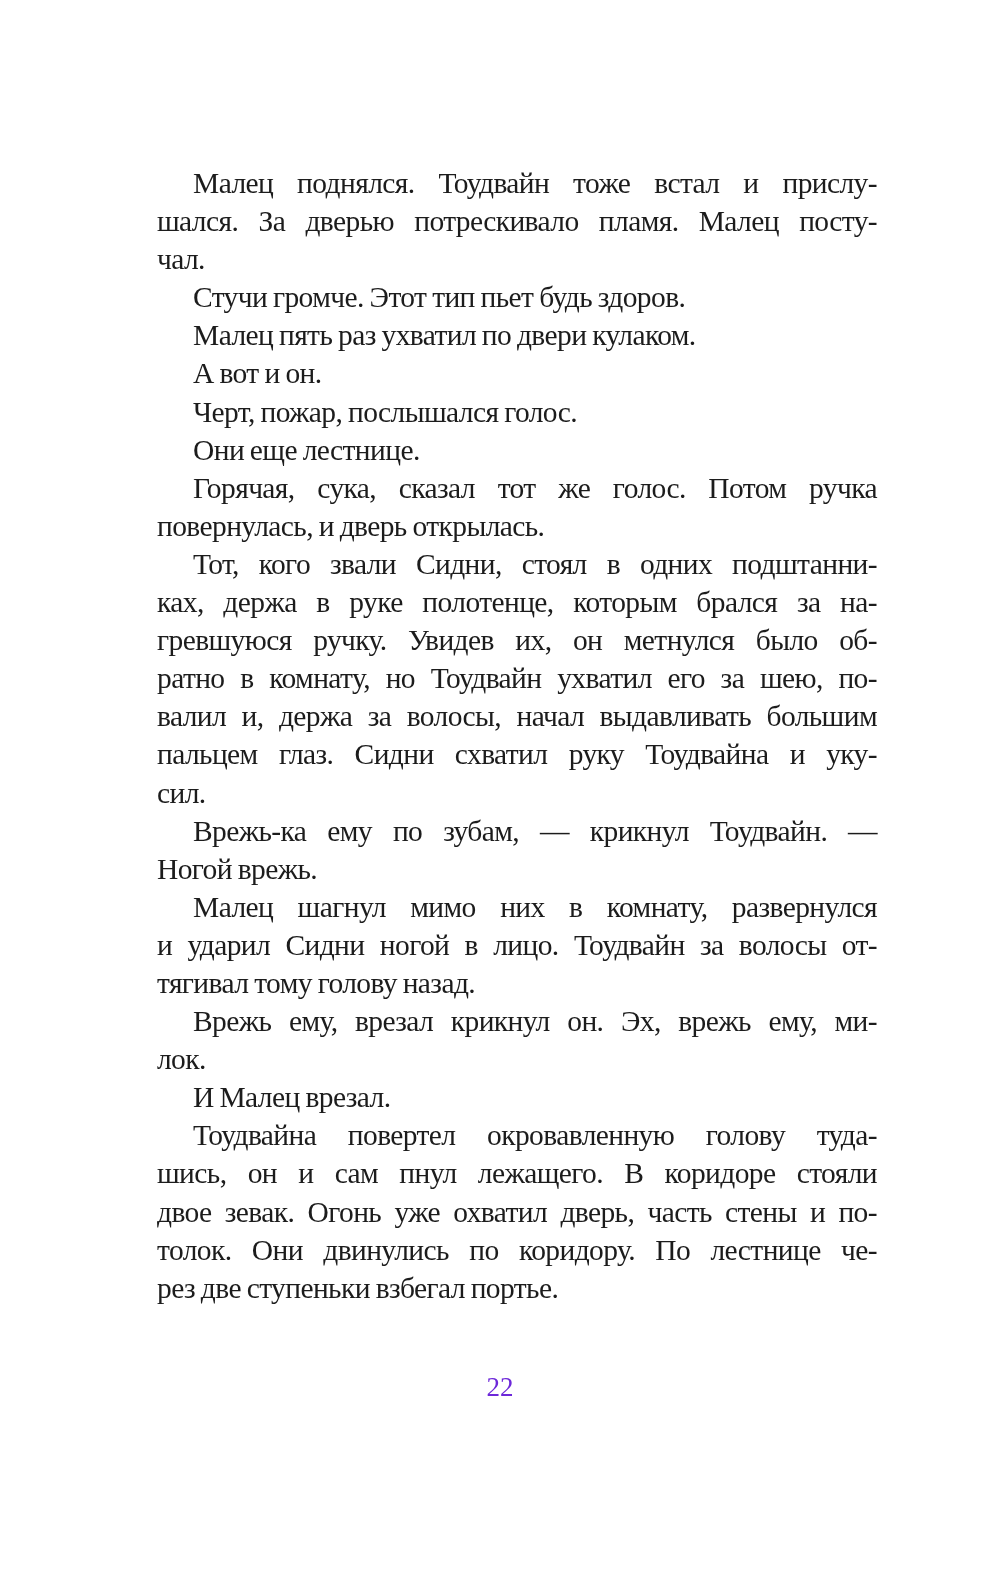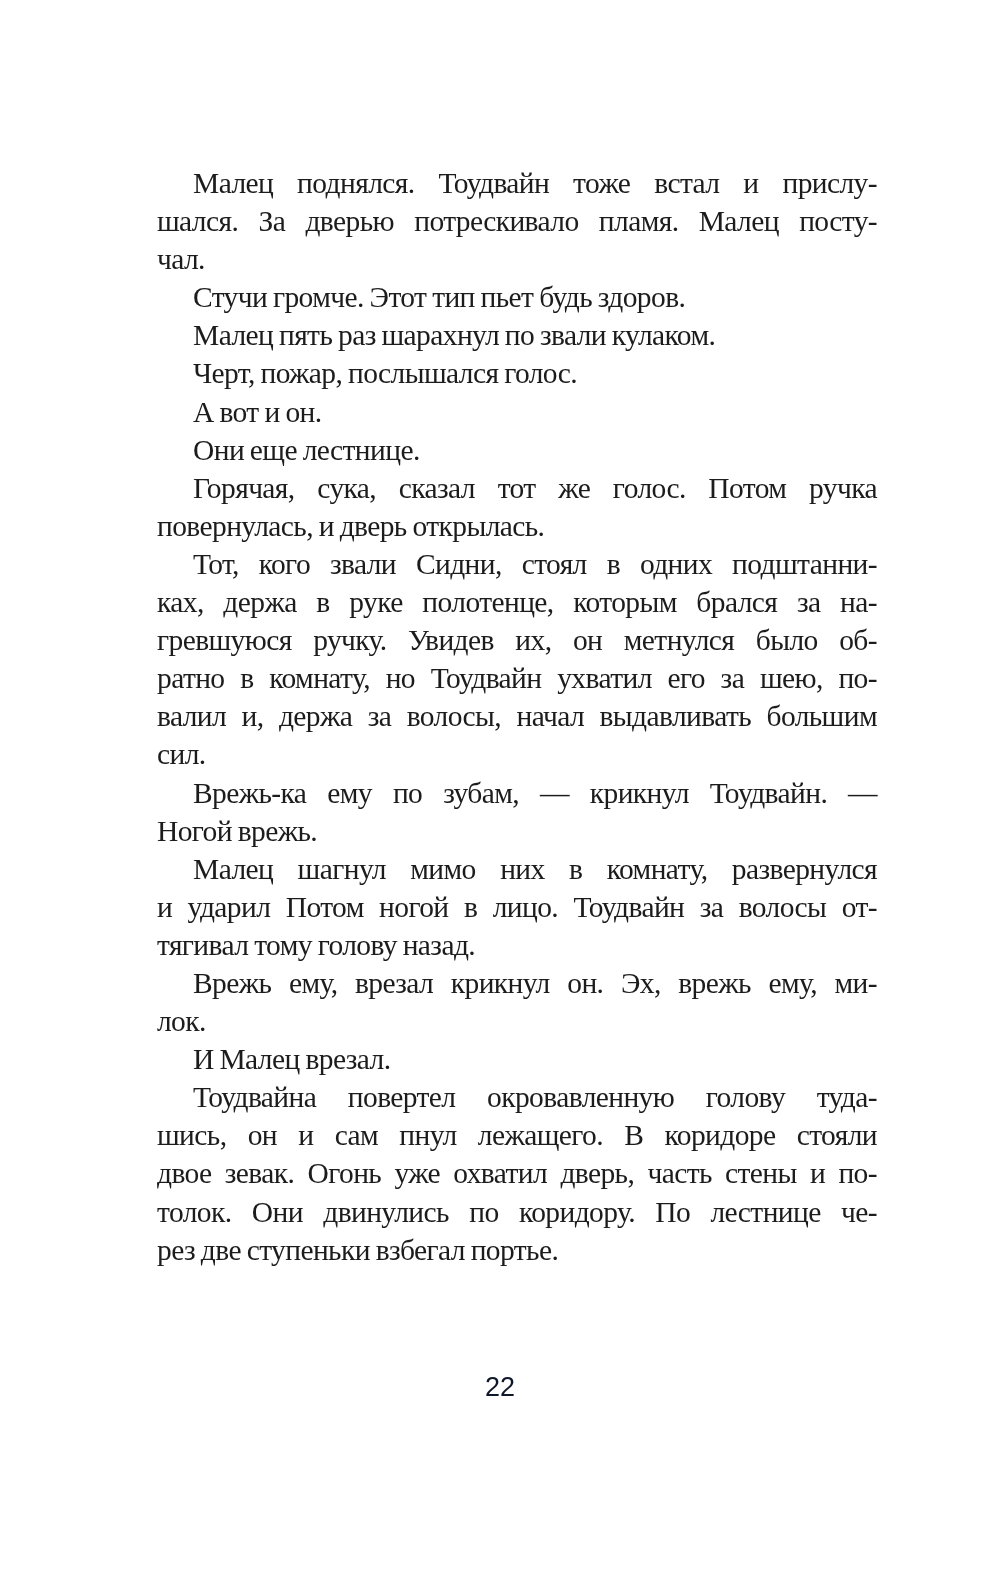"Малец пять раз шарахнул по" span.line { text: шарахнул по звали -> ухватил по двери }
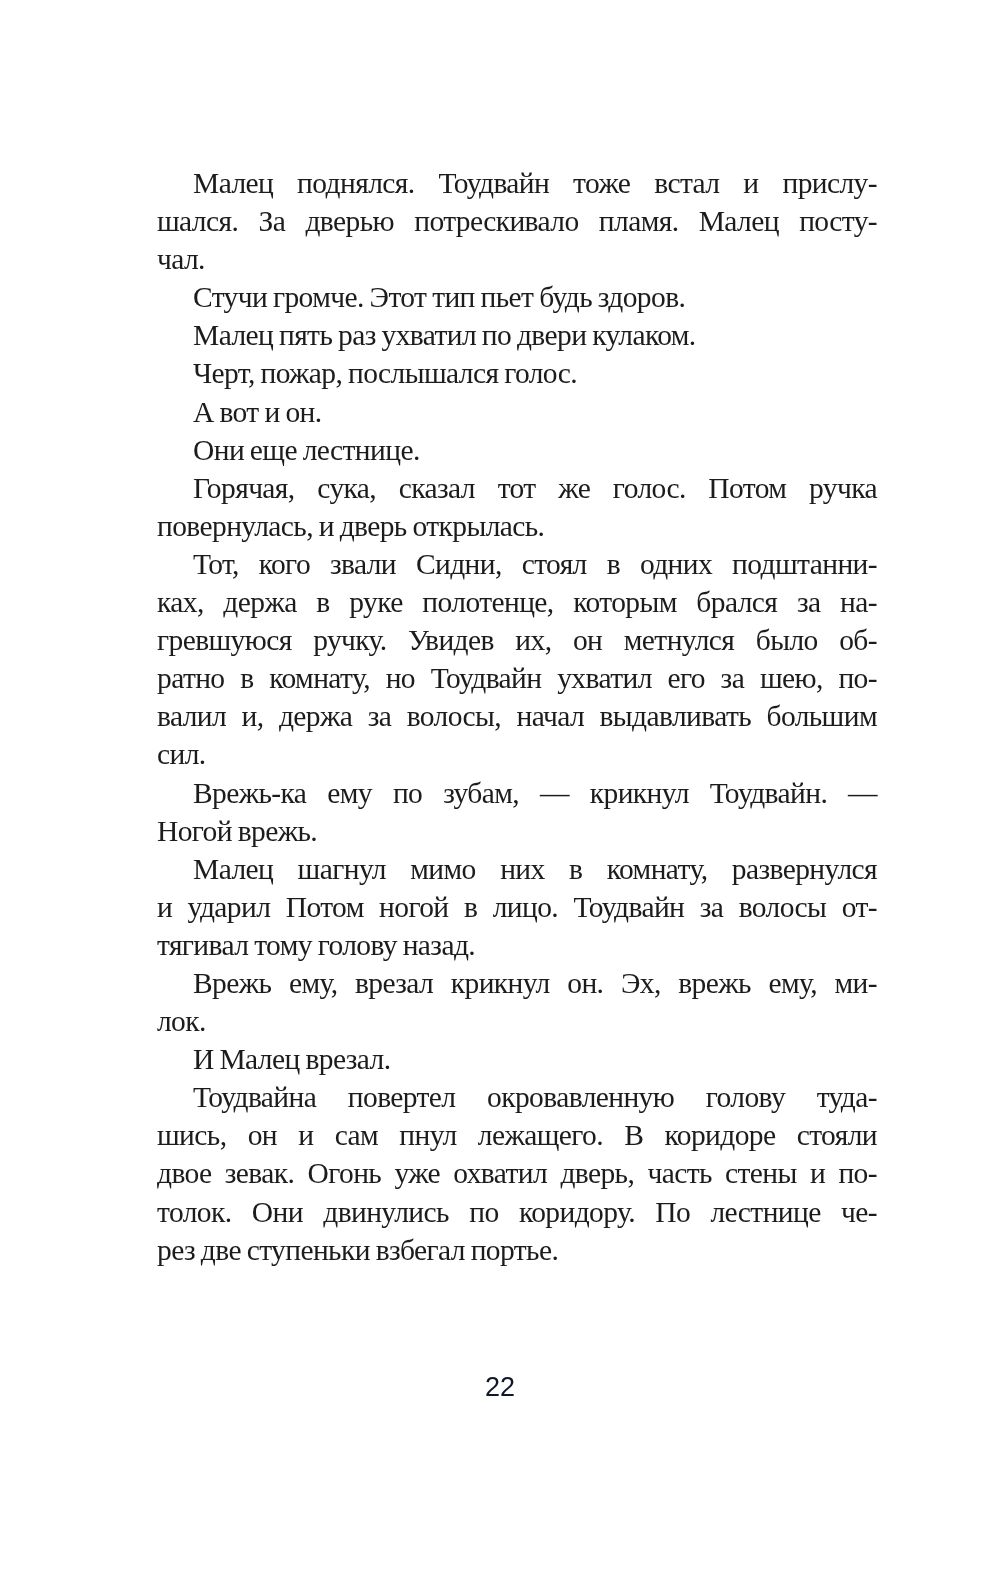"Черт, пожар, послышался голос." div { order: before "А вот и он." -> after "А вот и он." }
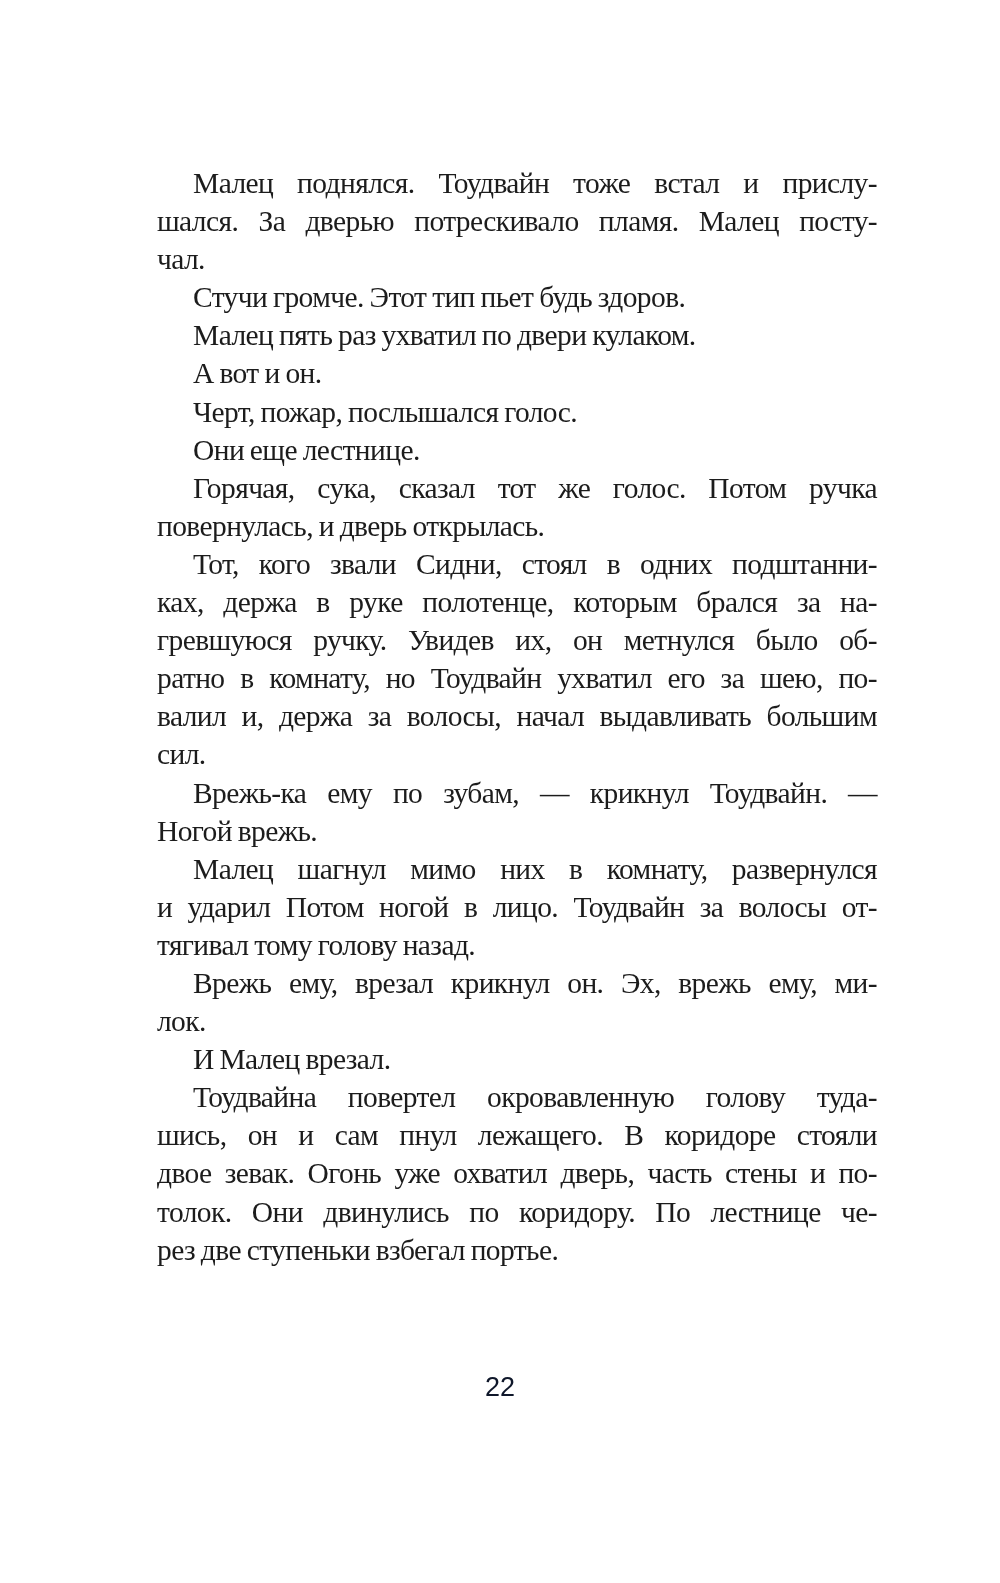"пальцем глаз. Сидни схватил руку" span.line { html: none -> <span>пальцем глаз. Сидни схватил руку Тоудвайна и уку-</span> }
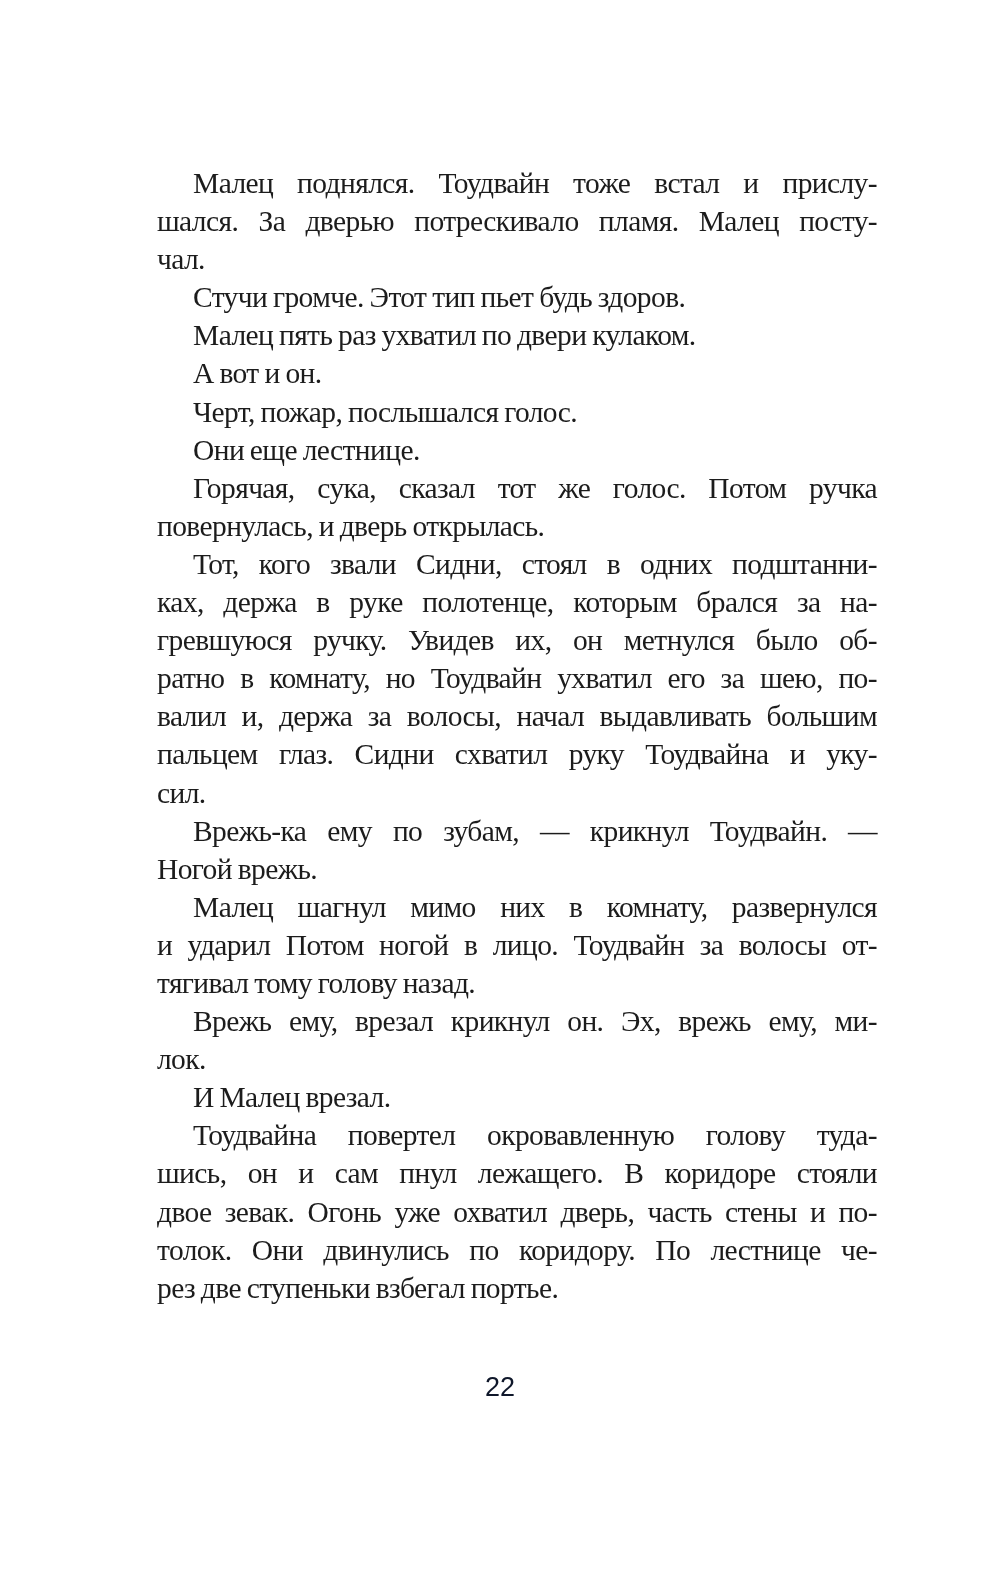"и ударил Потом ногой в" span.line { text: Потом -> Сидни }
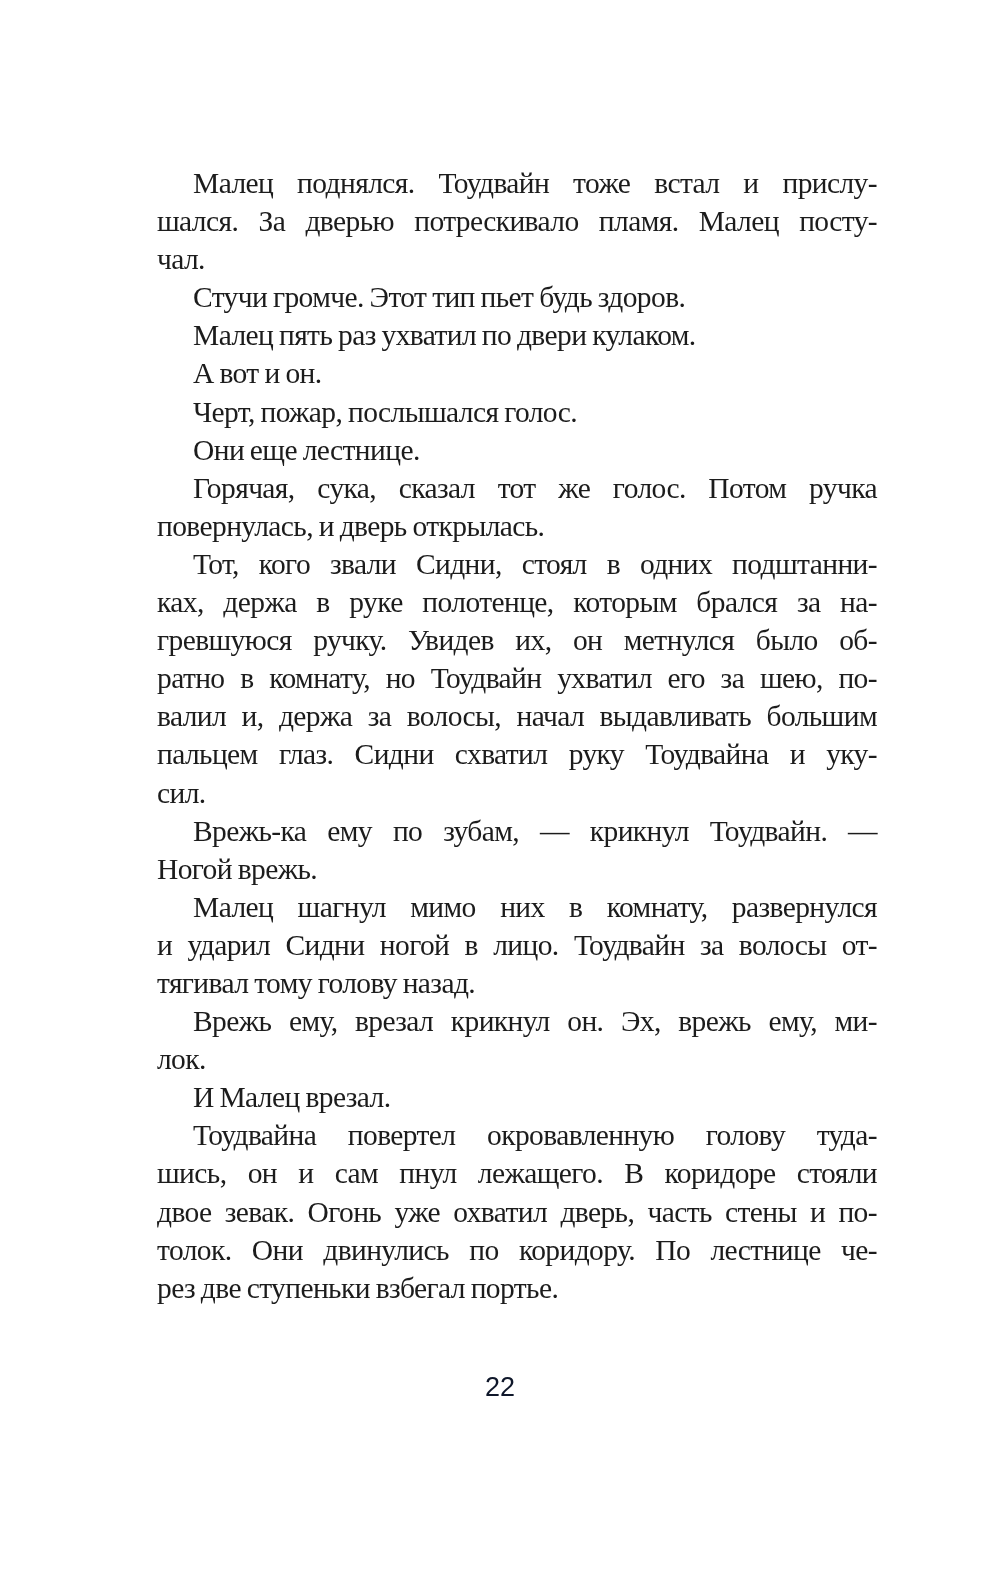"22" .page-number { color: #0f172a -> #6d28d9; font-family: Liberation Sans, sans-serif -> Liberation Serif, serif }
